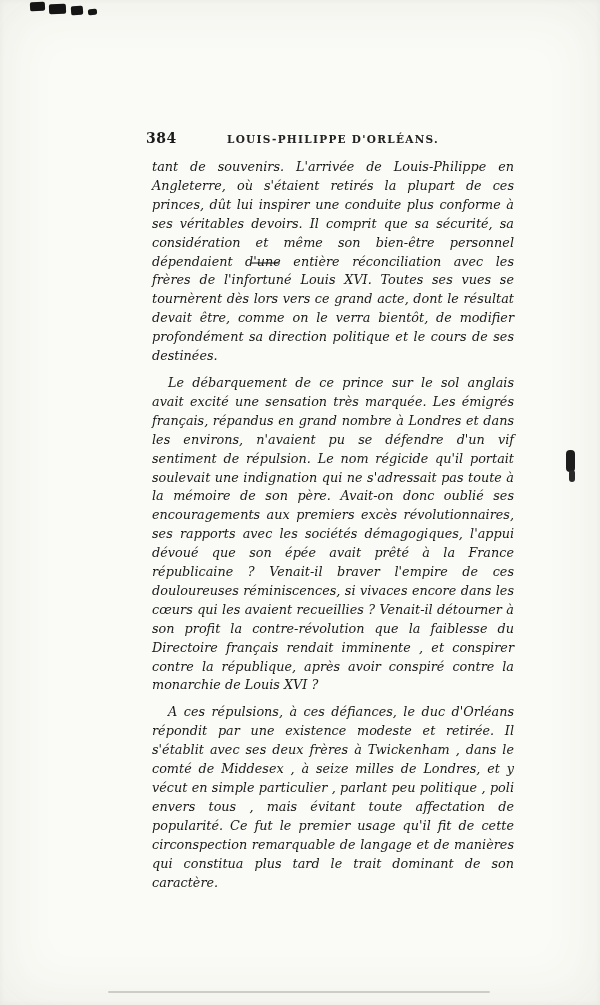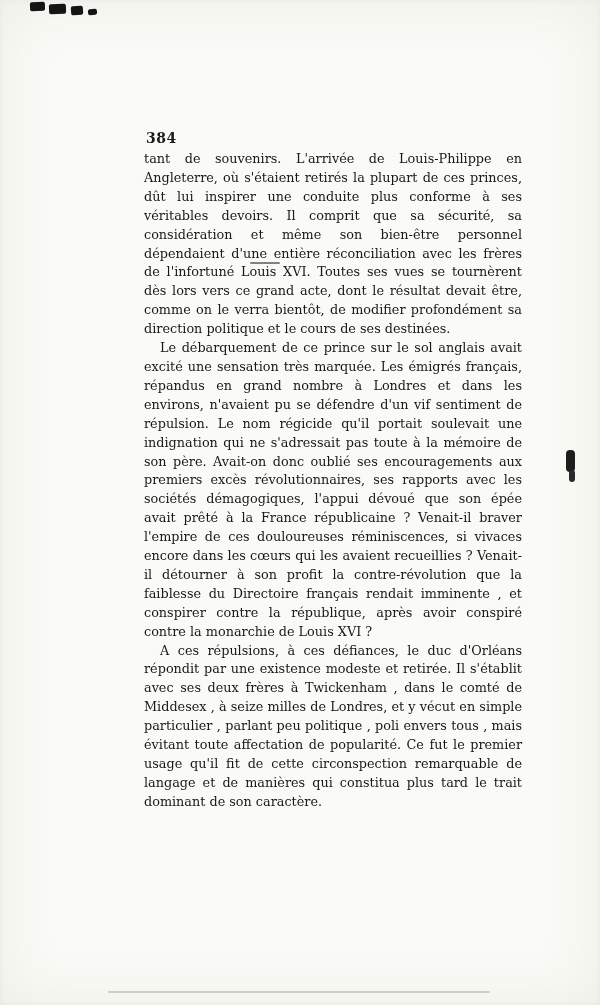"LOUIS-PHILIPPE D'ORLÉANS." span.running-title { html: none -> <span>LOUIS-PHILIPPE D'ORLÉANS.</span> }
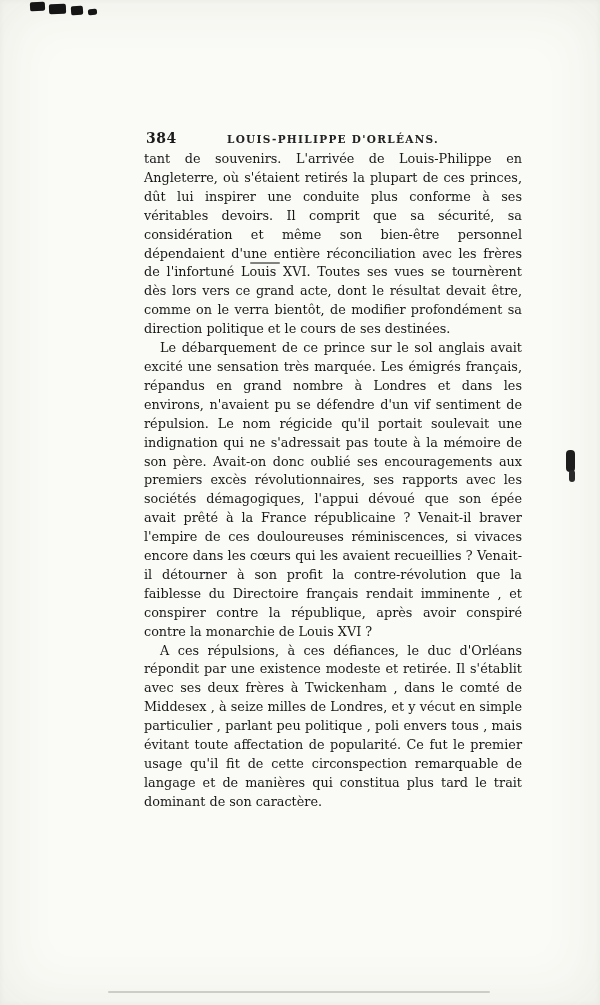"tant de souvenirs. L'arrivée de" .para { font-style: none -> italic; margin: 0 -> 8px }
